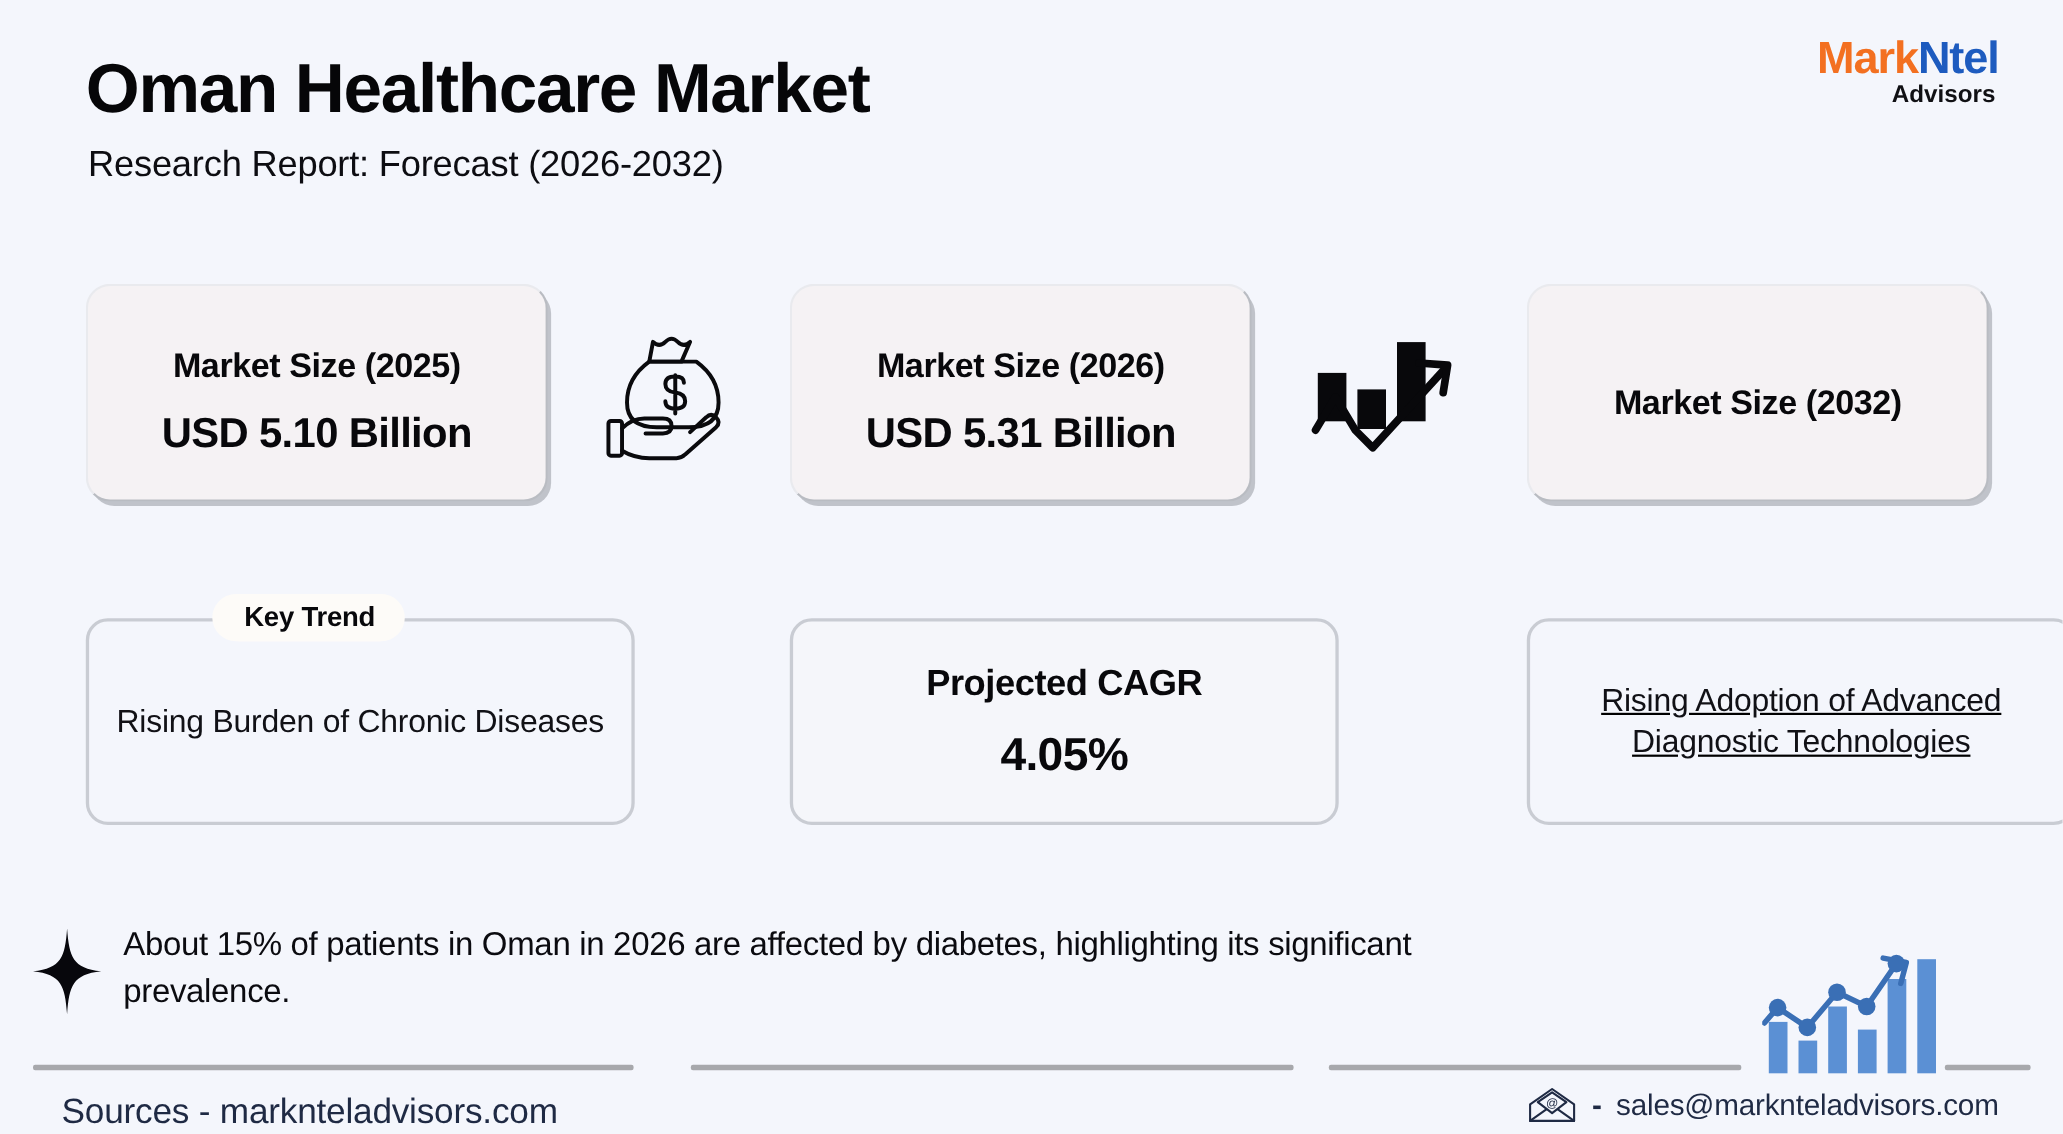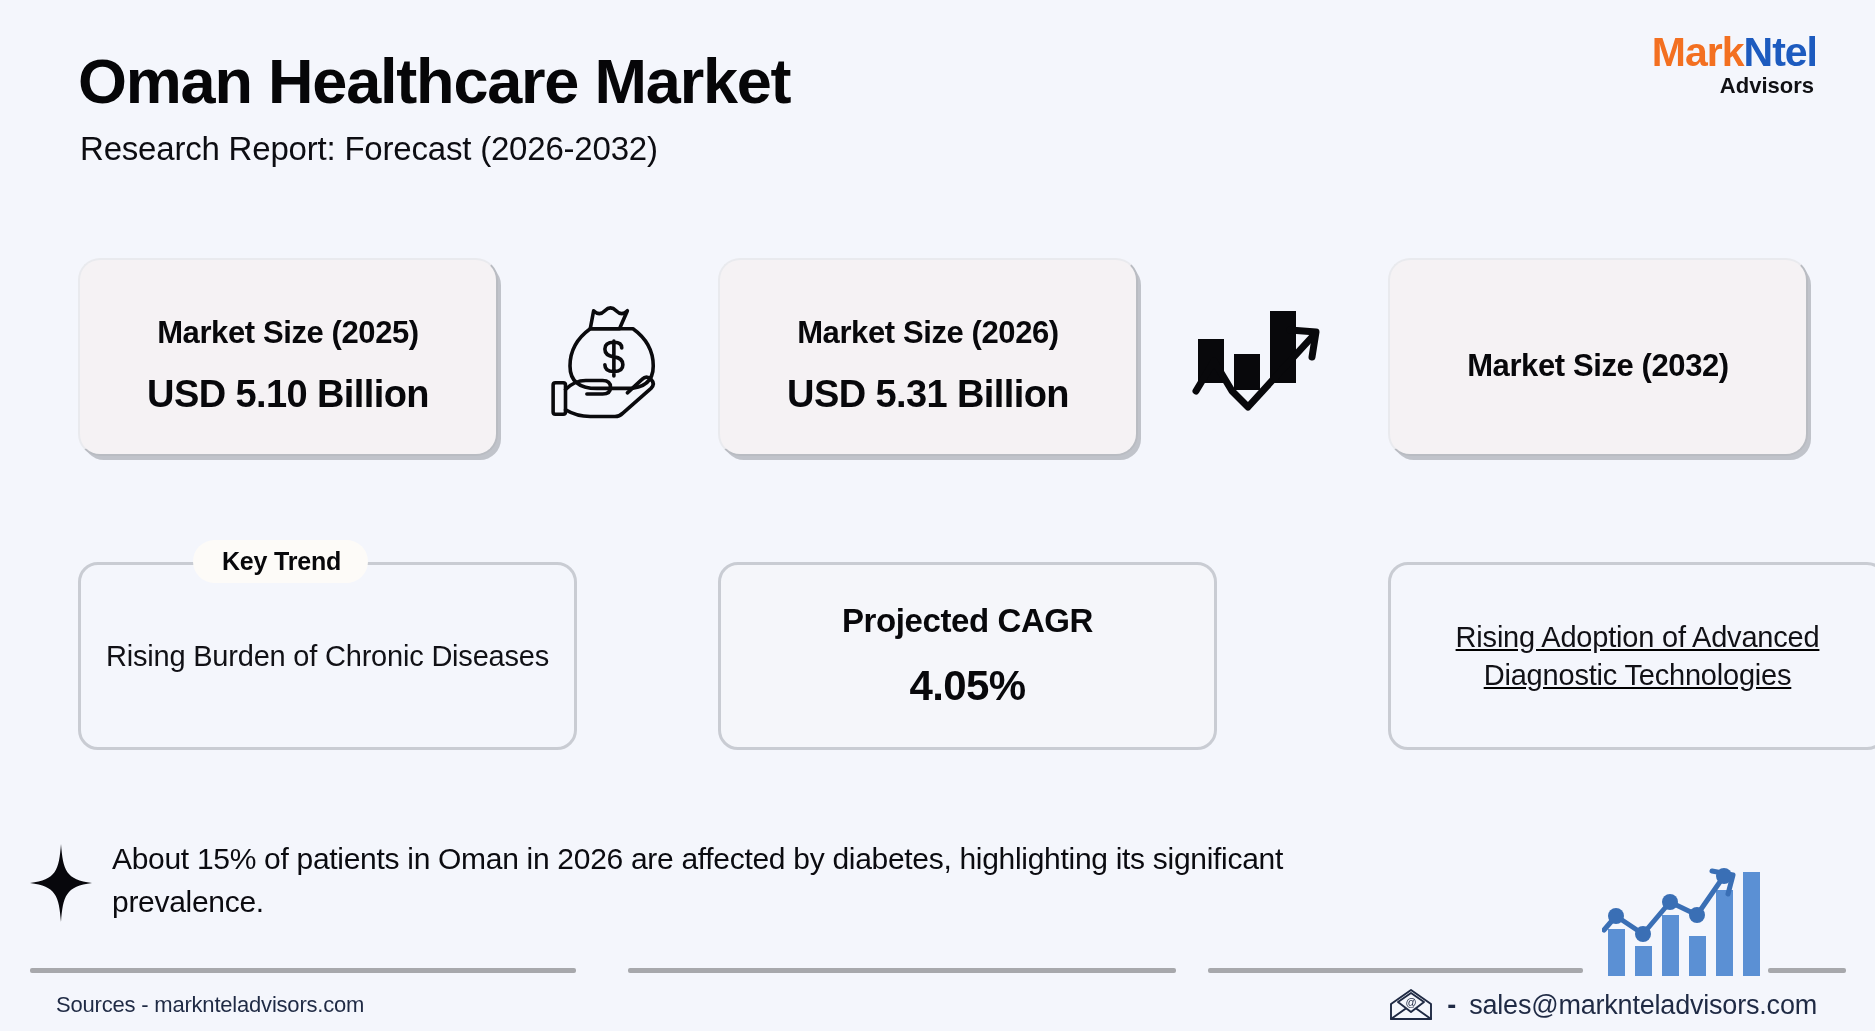"Sources - marknteladvisors.com" .sources { font-size: 22px -> 32px }
